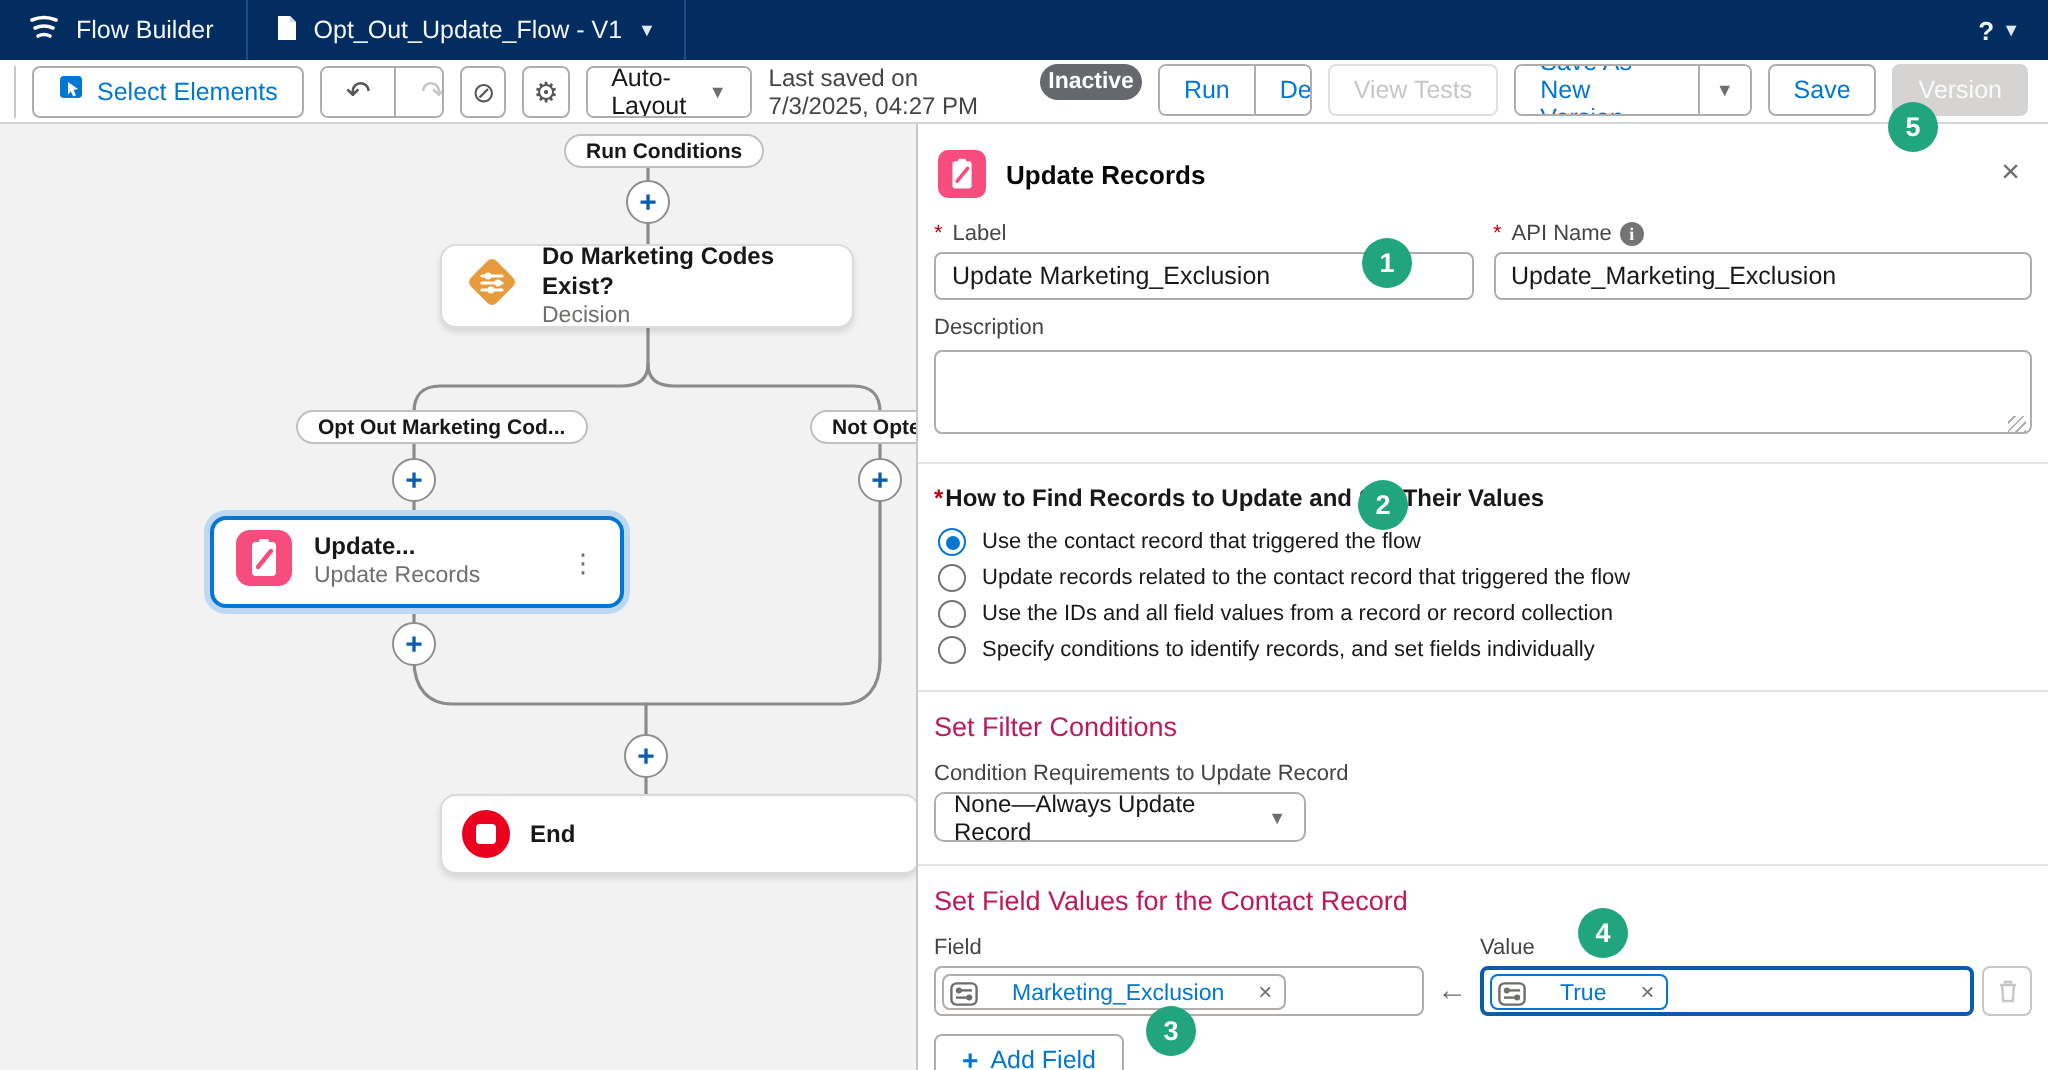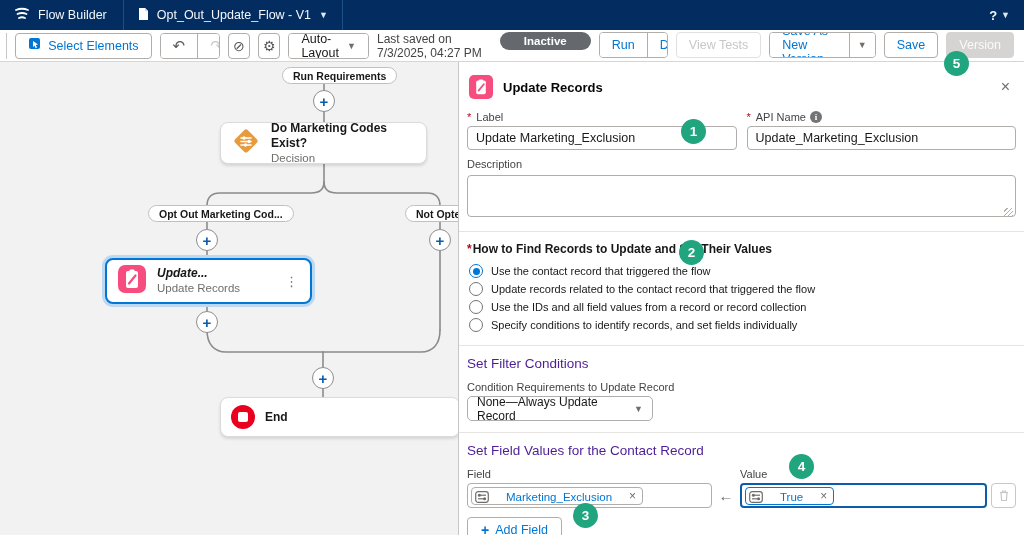"Inactive" .status-pill { padding: 3px 24px -> 3px 4px }
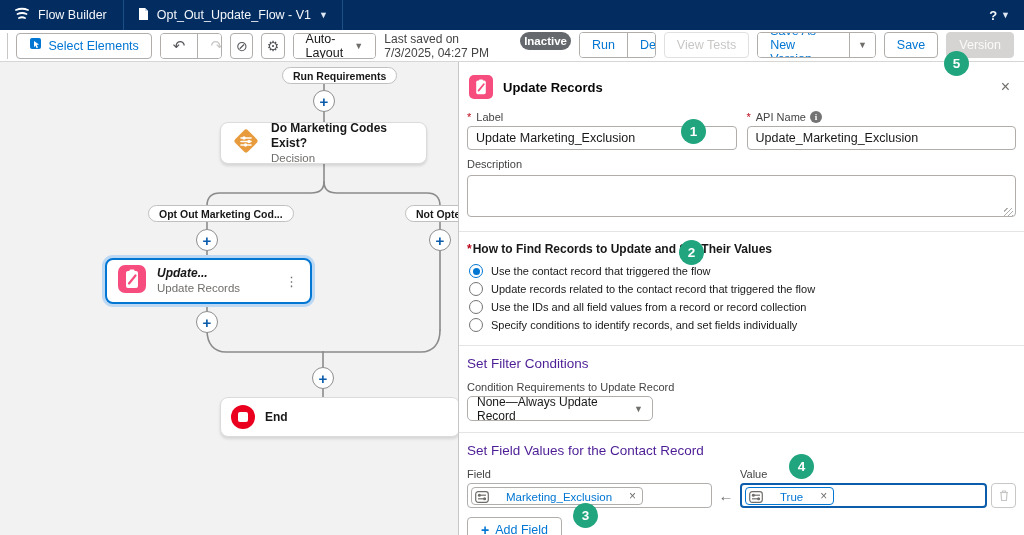"Run Requirements" span { text: Requirements -> Conditions }
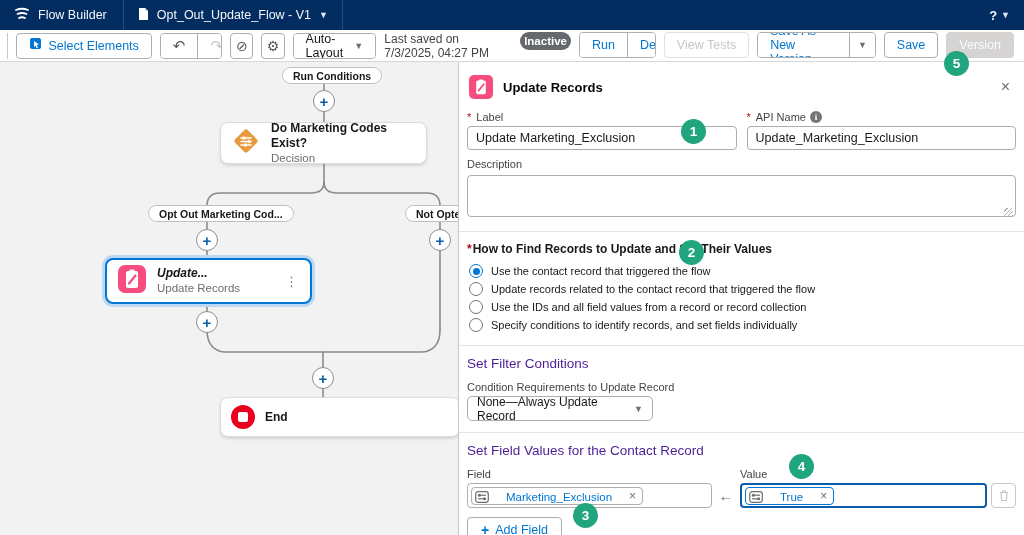"Update..." span.t1 { font-style: italic -> none }
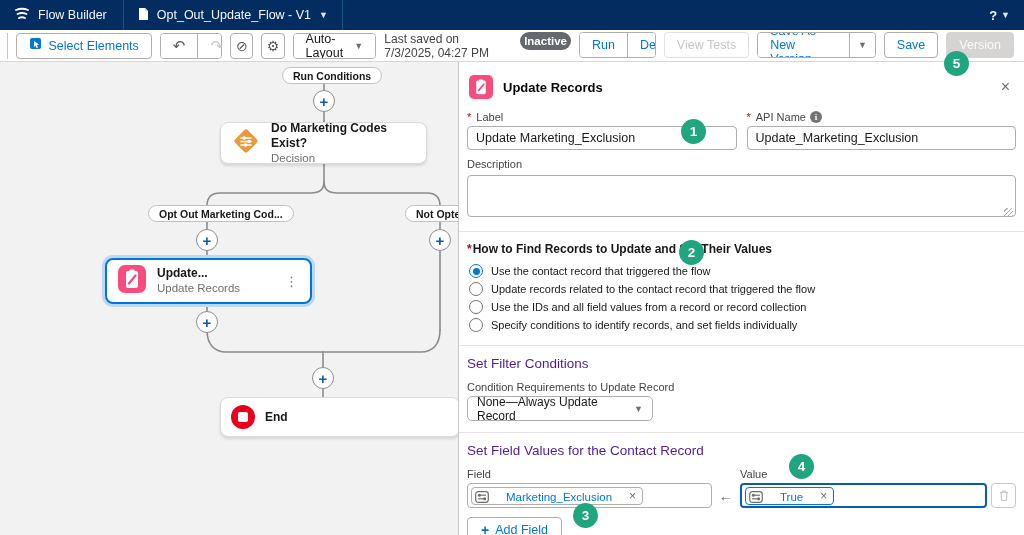"Set Filter Conditions" .h3 { color: #4c1d95 -> #be185d }
